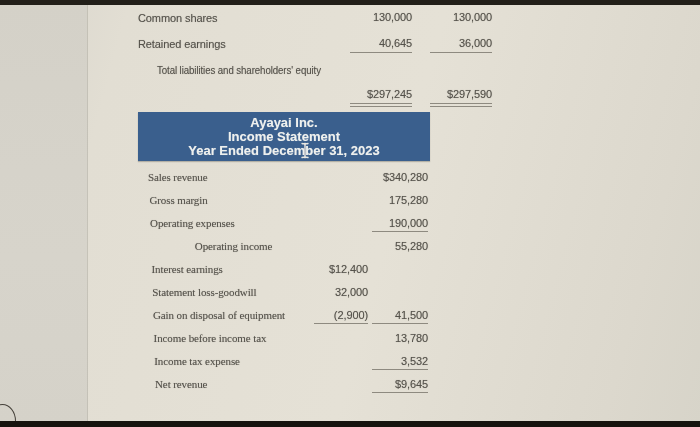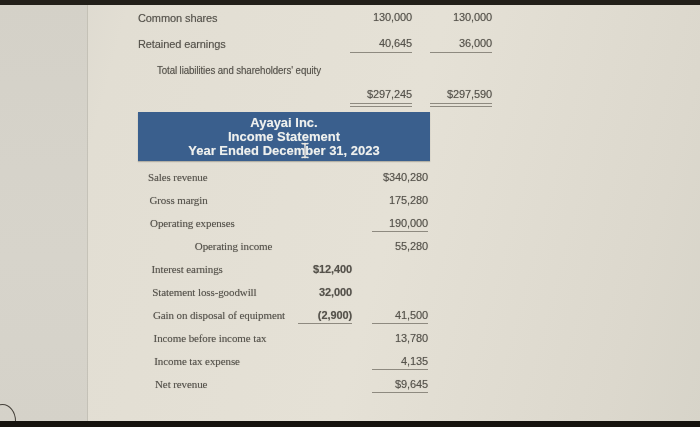"$12,400" .s-inner { font-weight: bold -> none; left: 298px -> 314px }
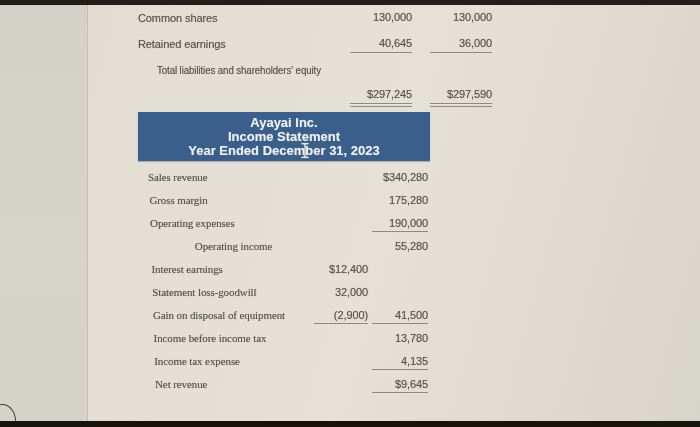"4,135" span.txt { text: 4,135 -> 3,532 }
